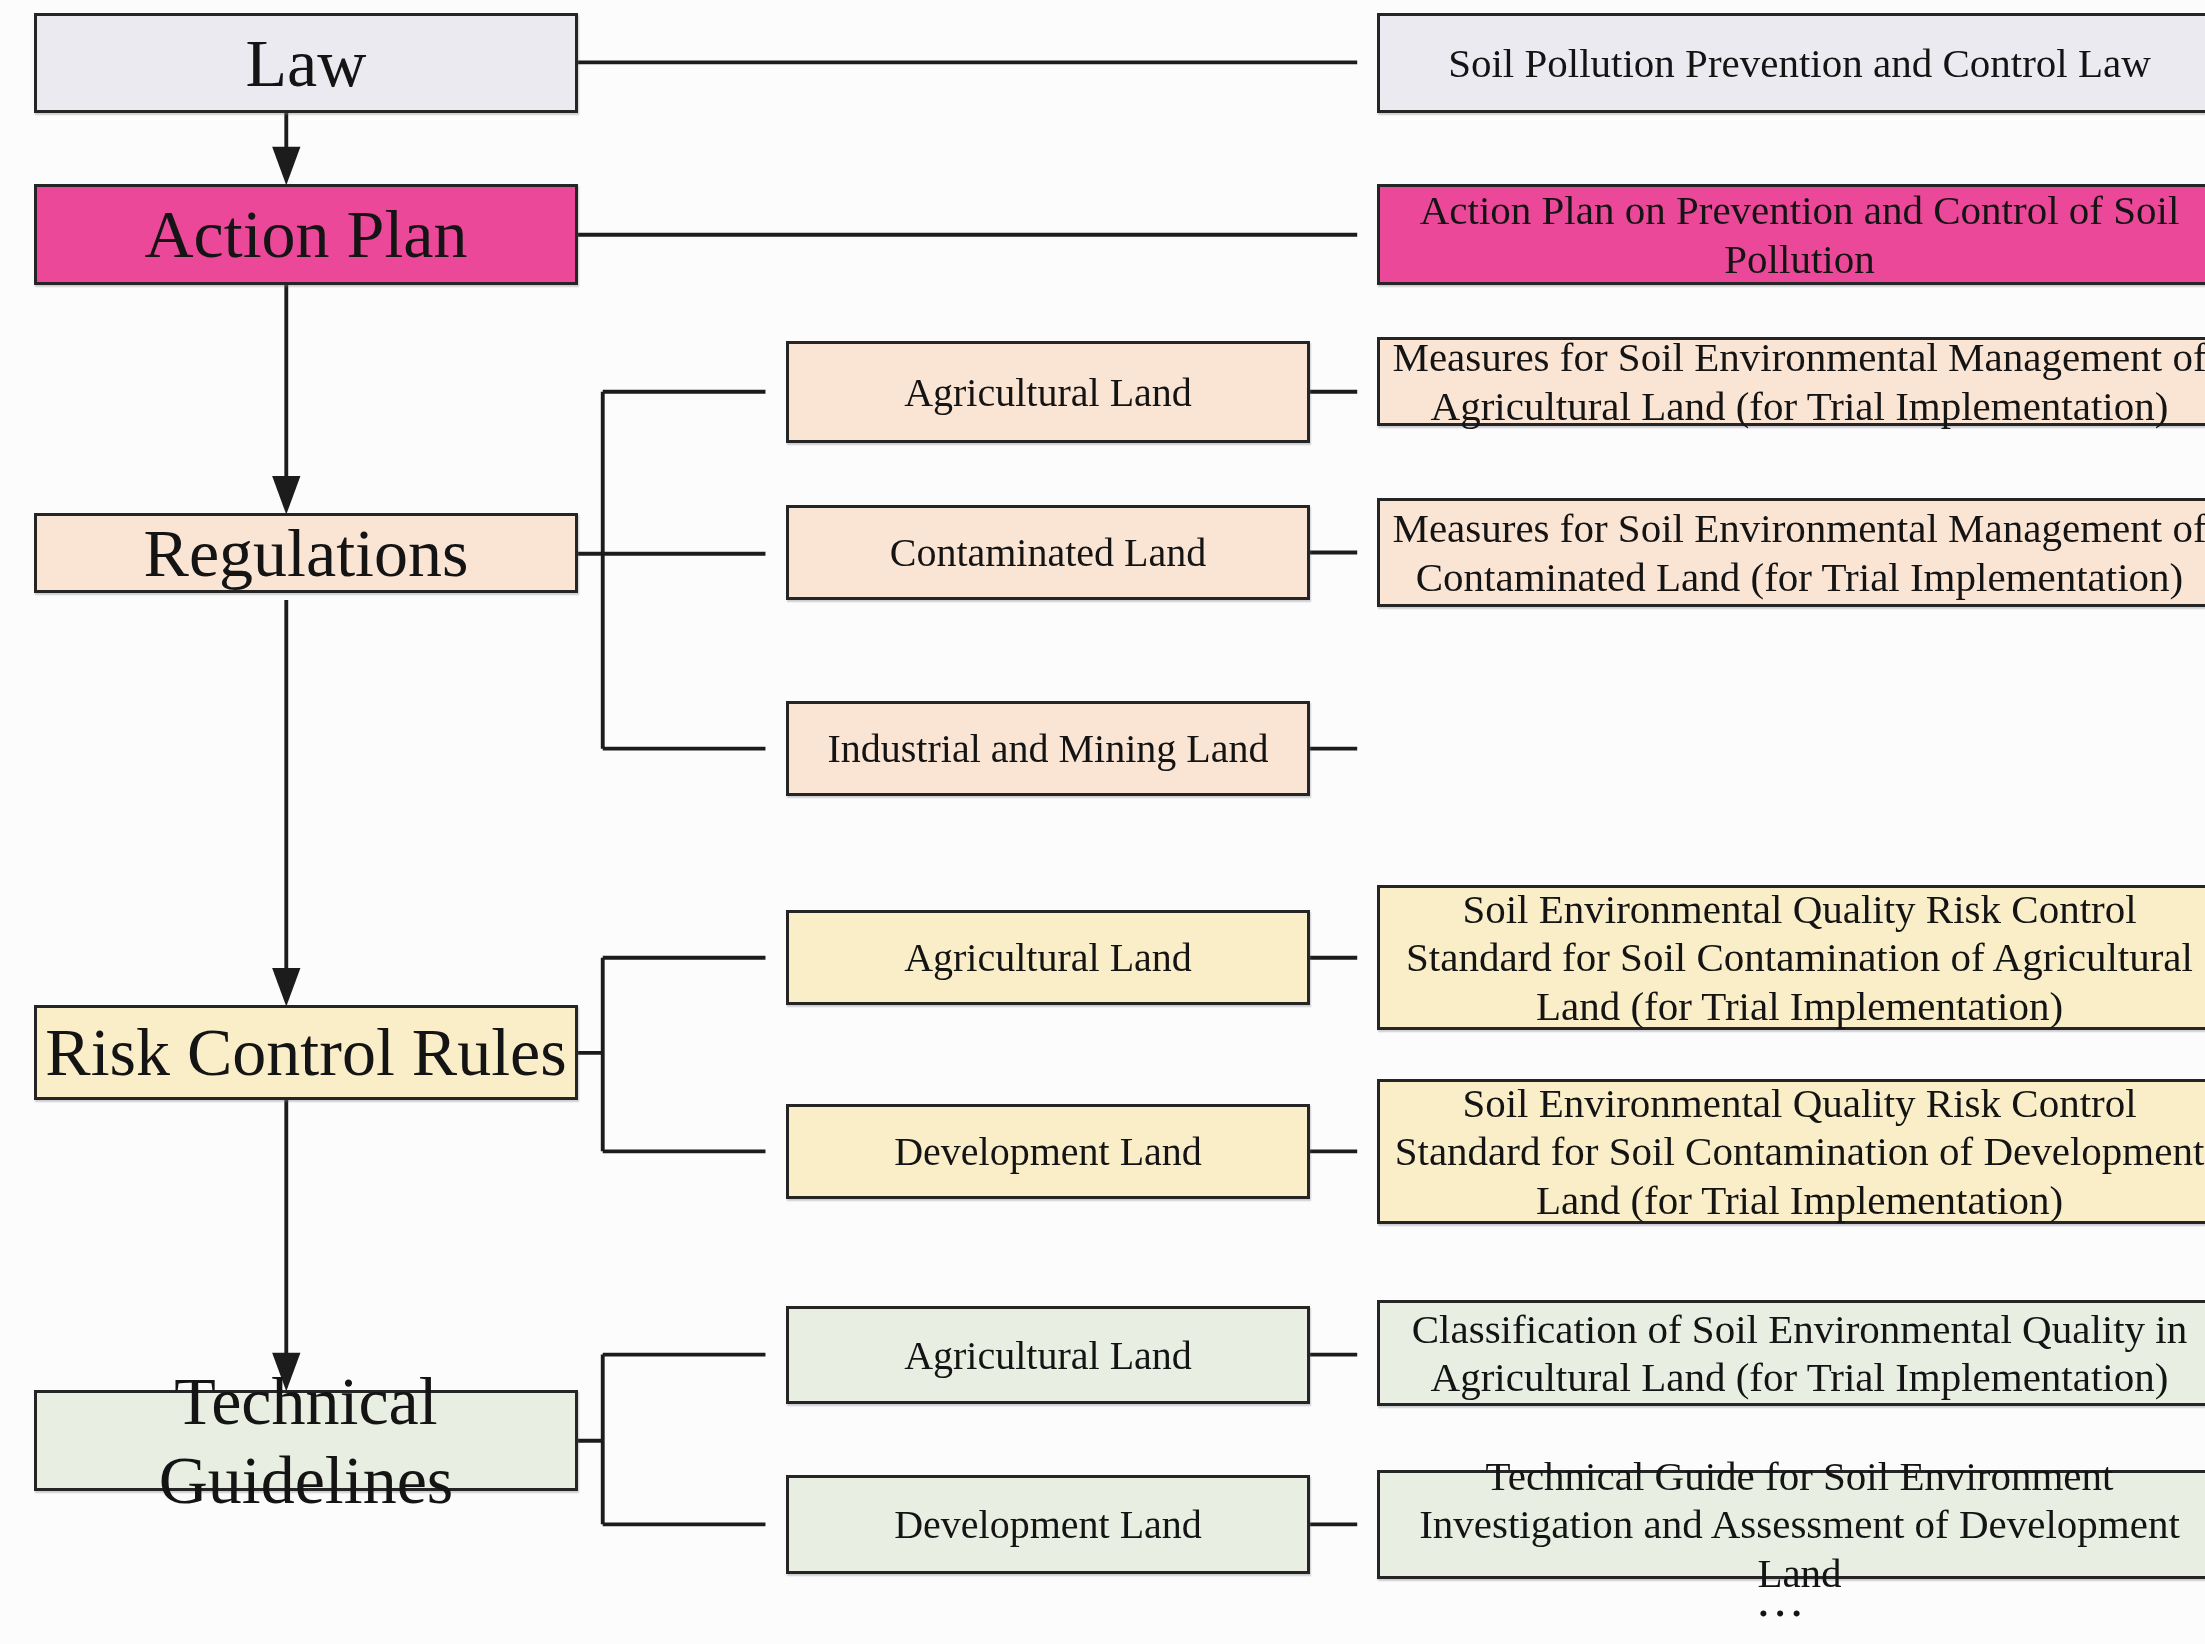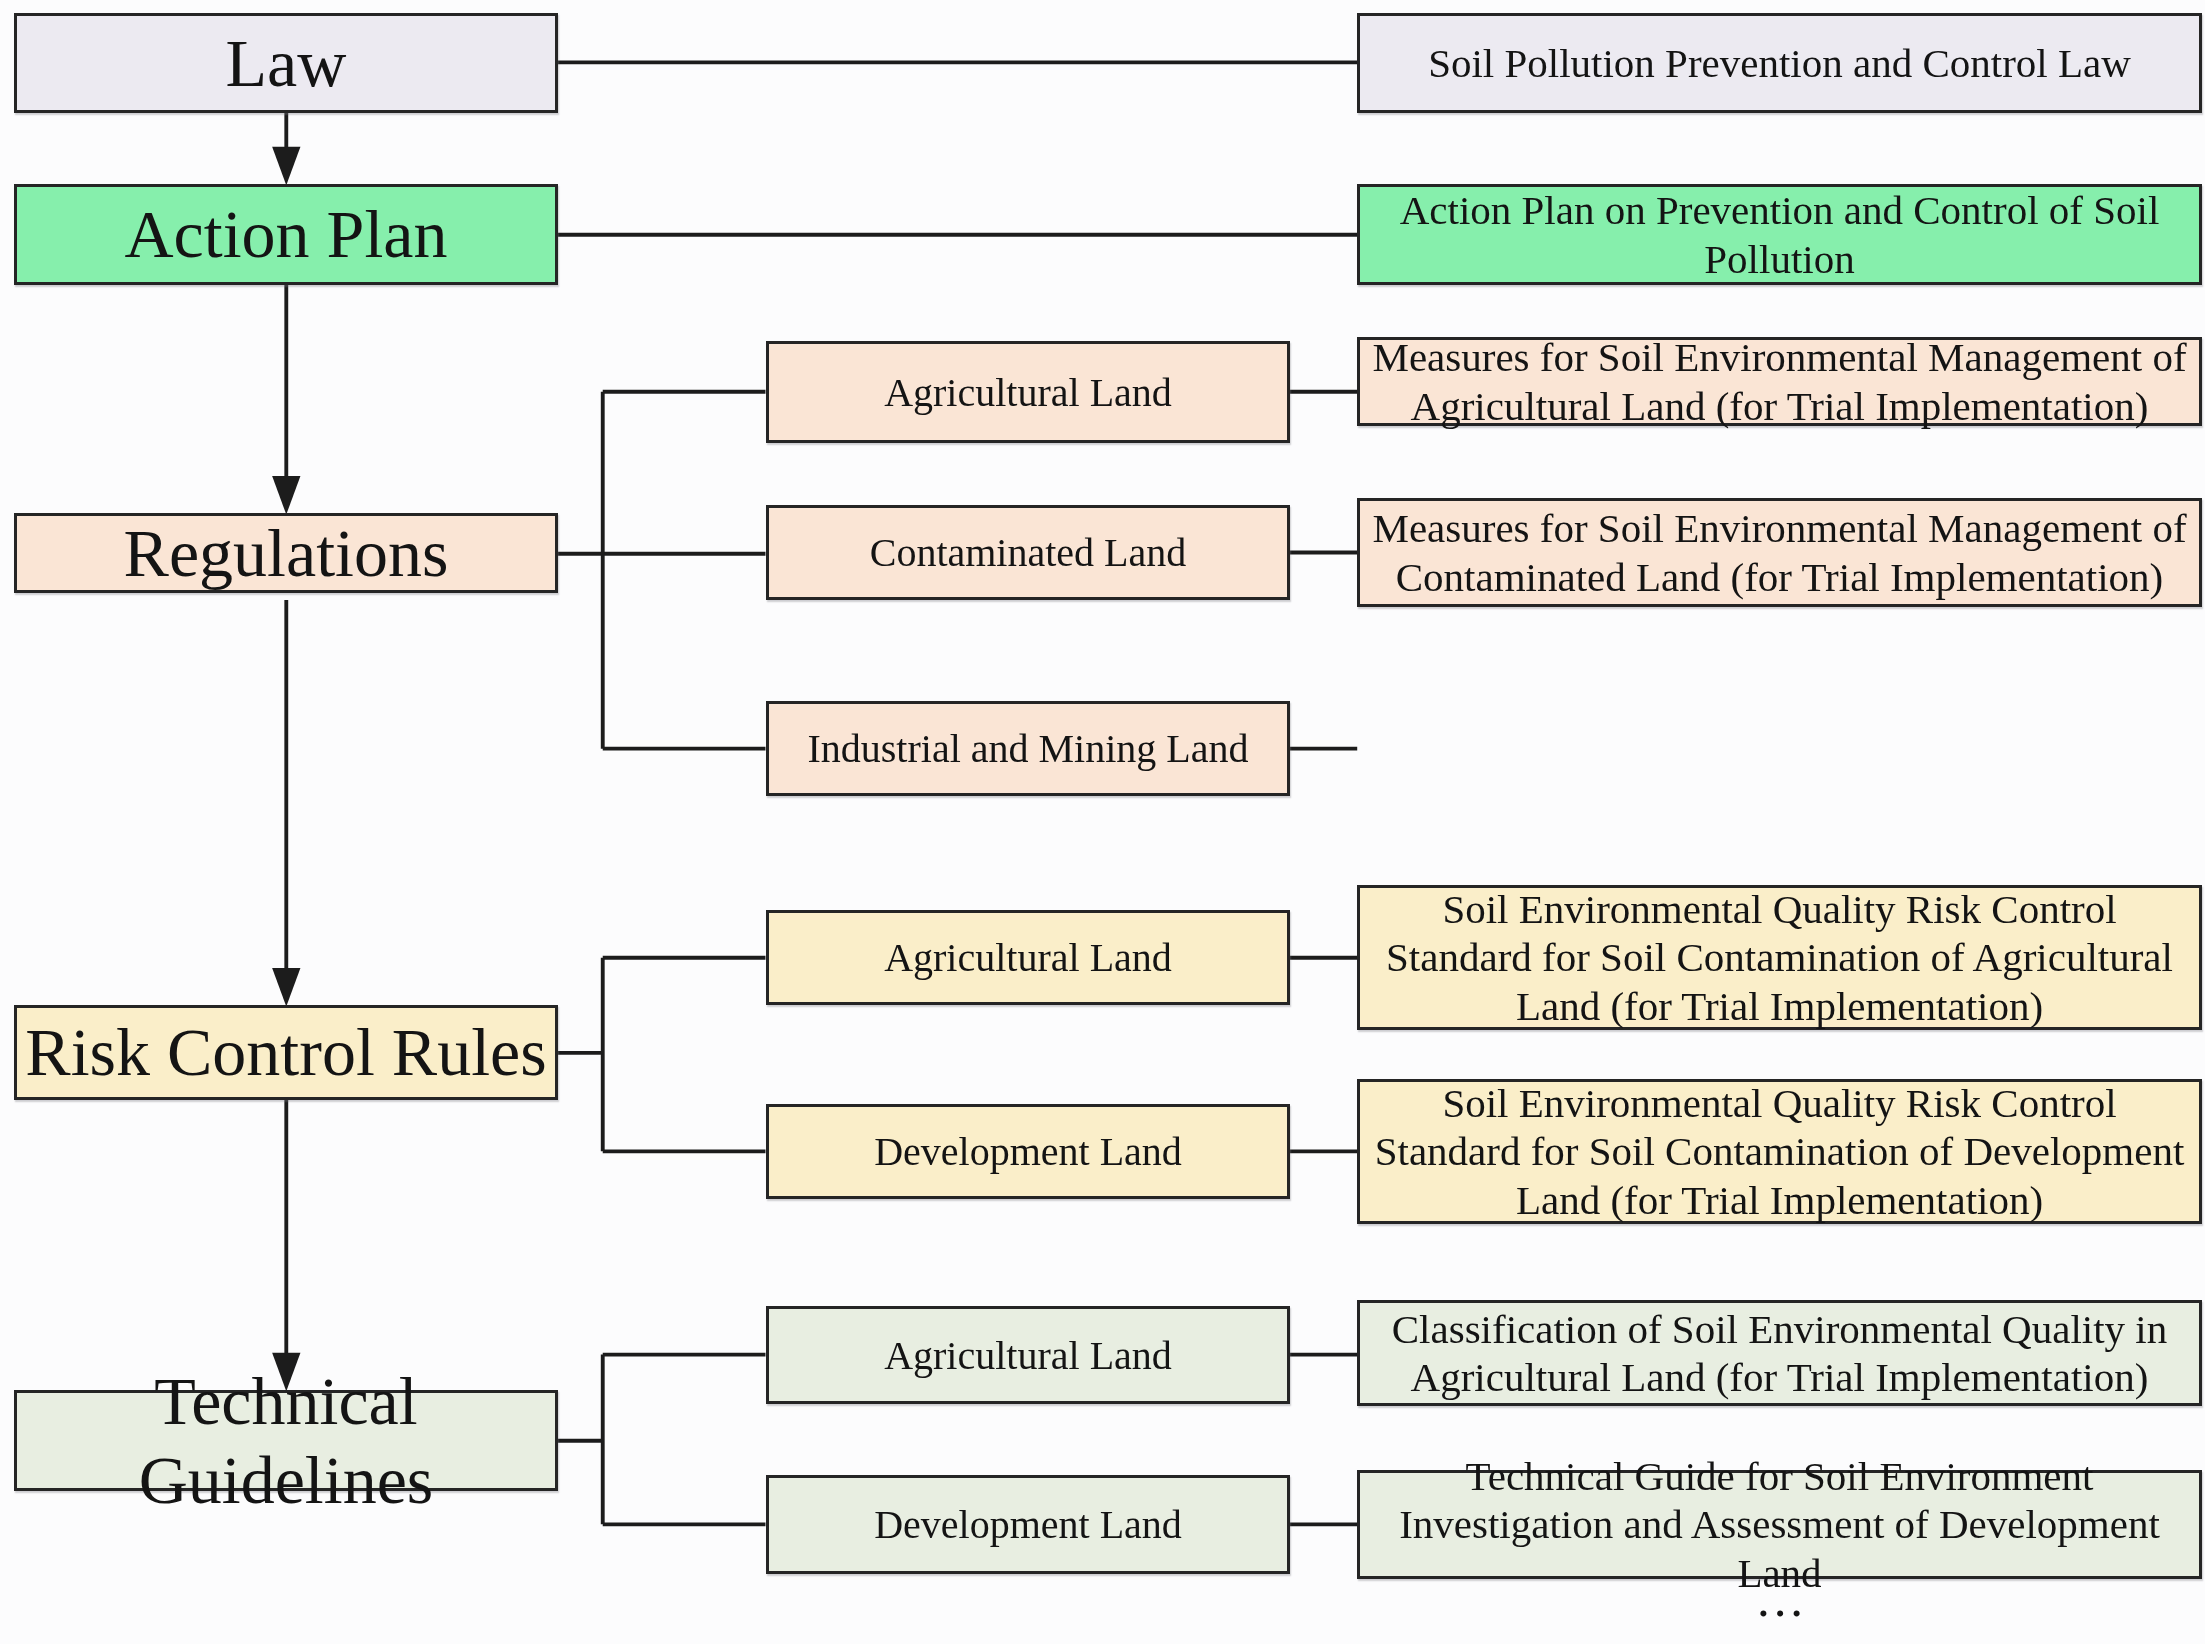"Law" .box { margin-left: none -> 20px }
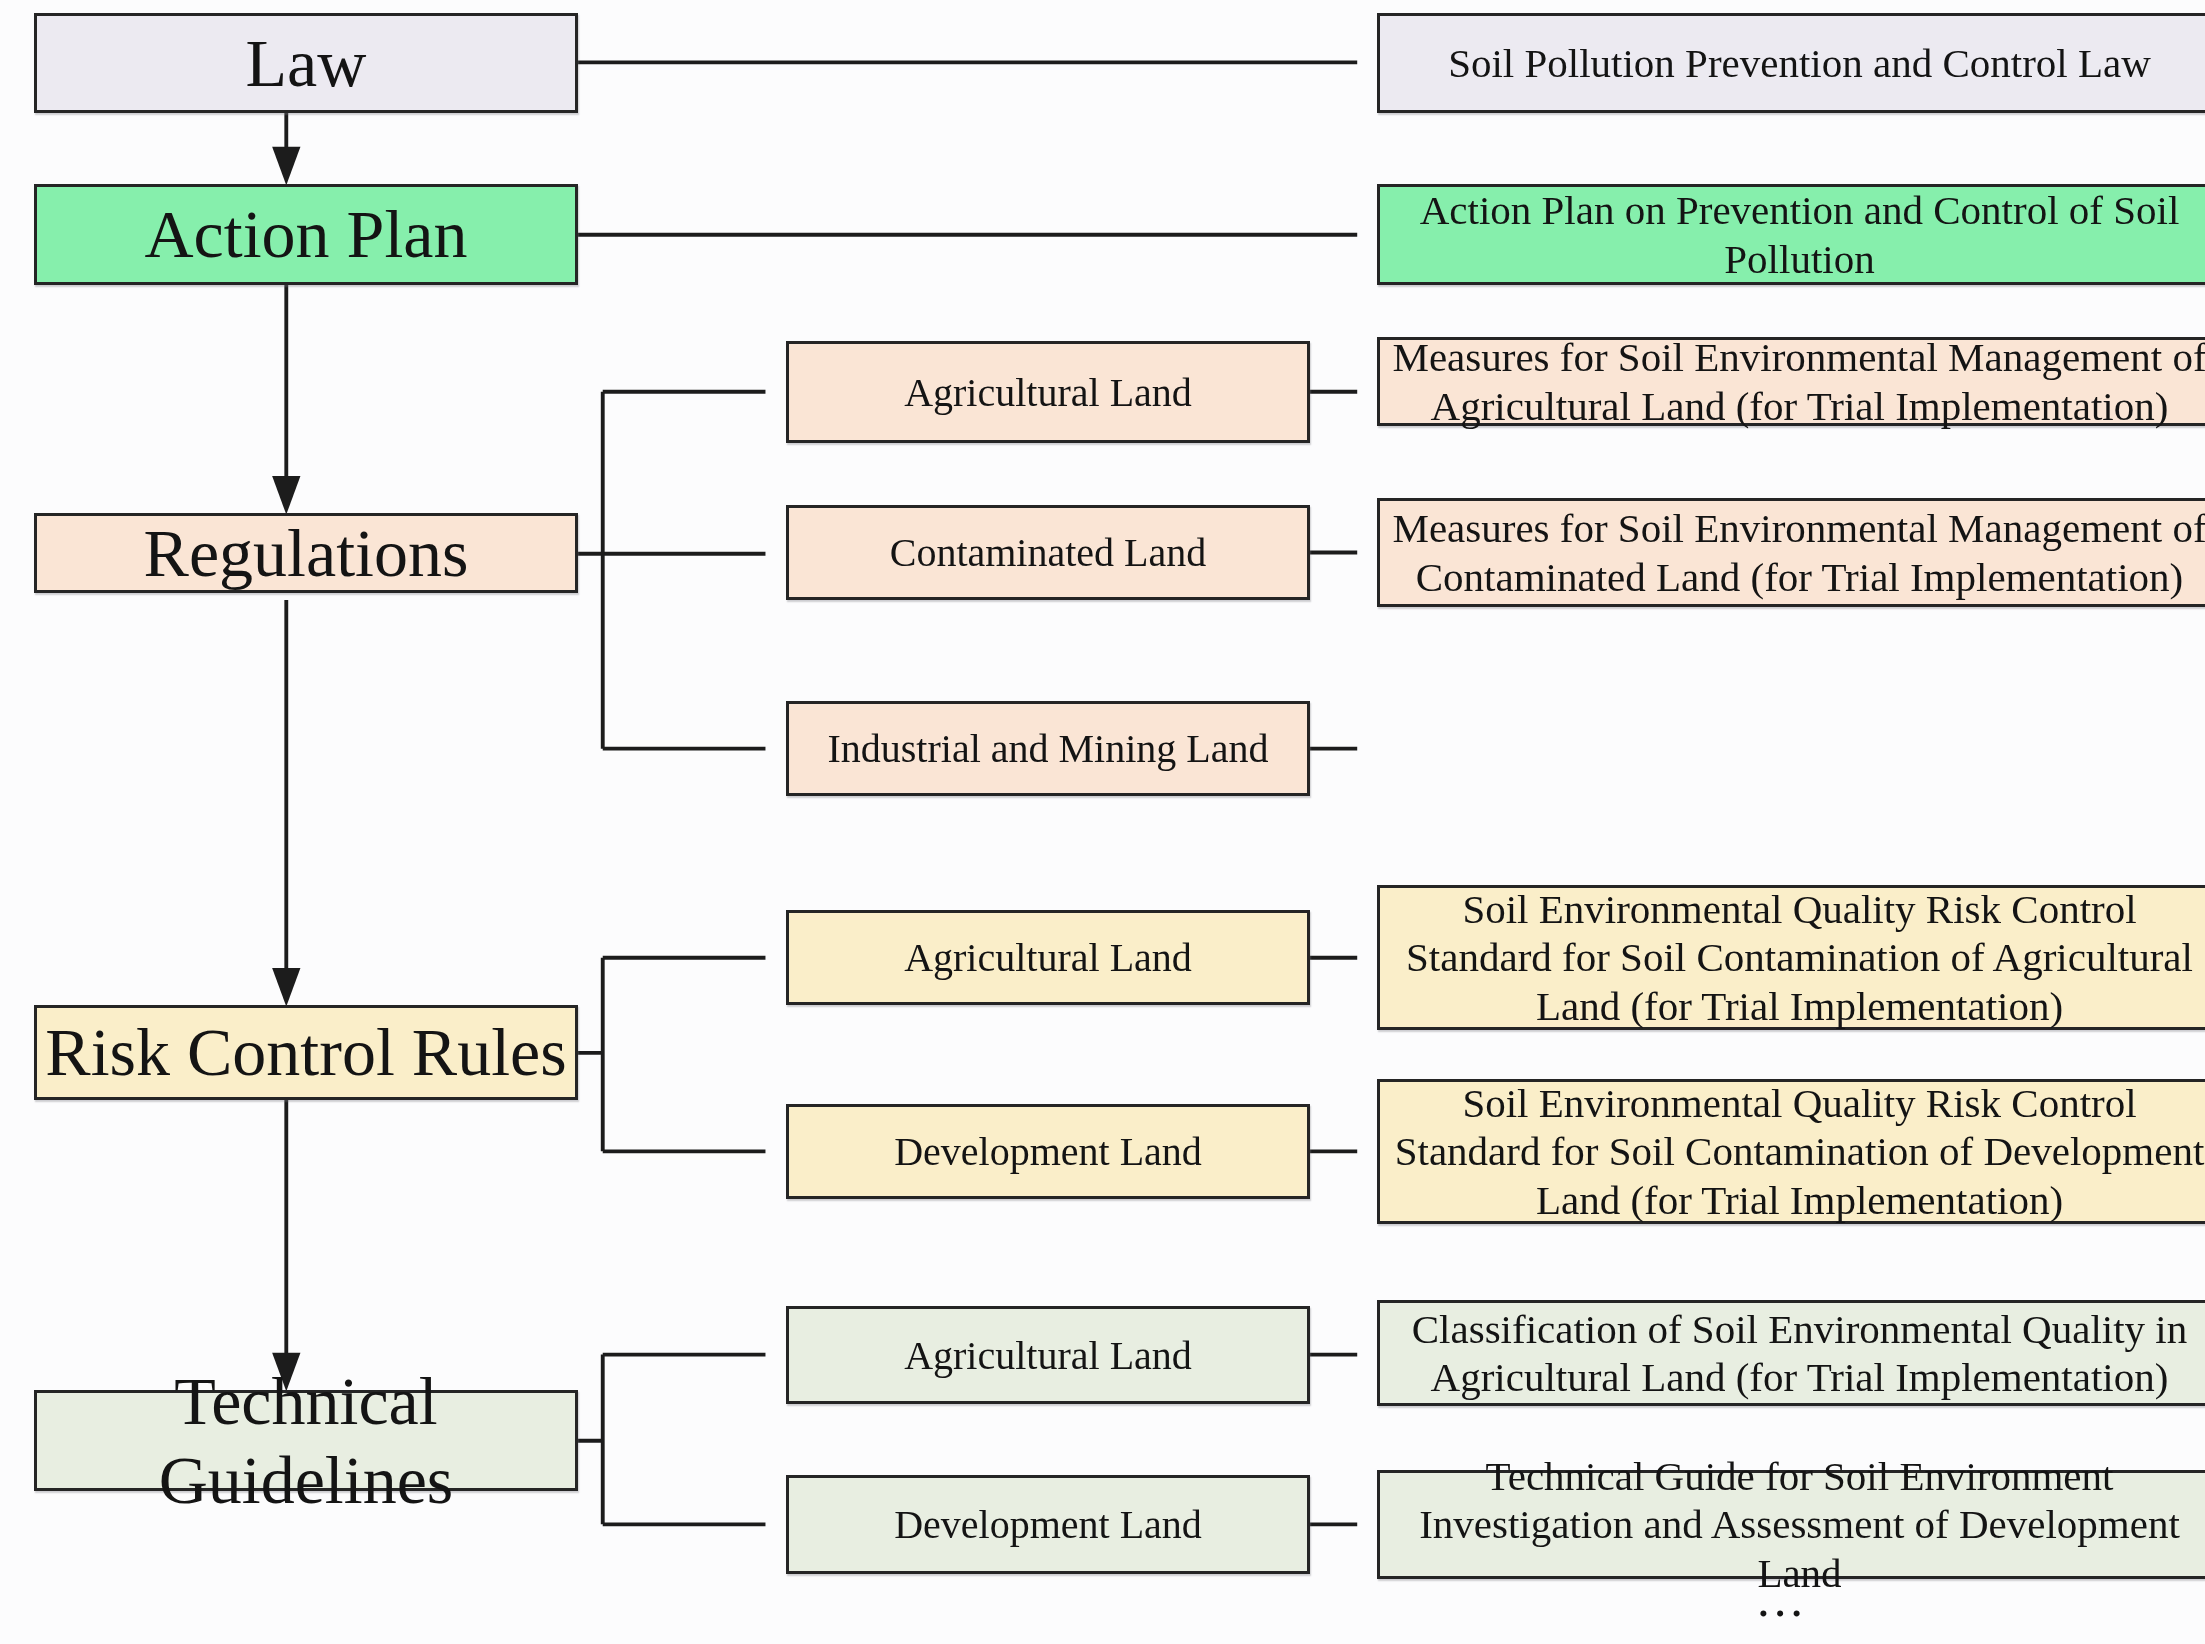"Action Plan" .fill-action { background: #86efac -> #ec4899 }
